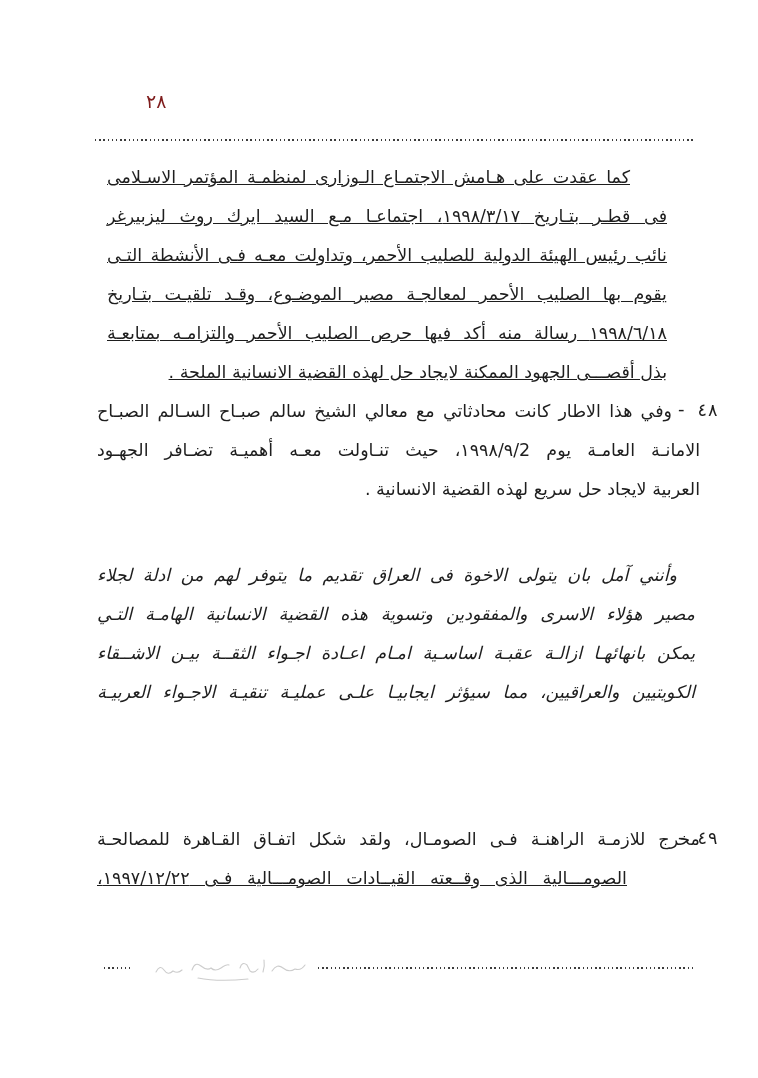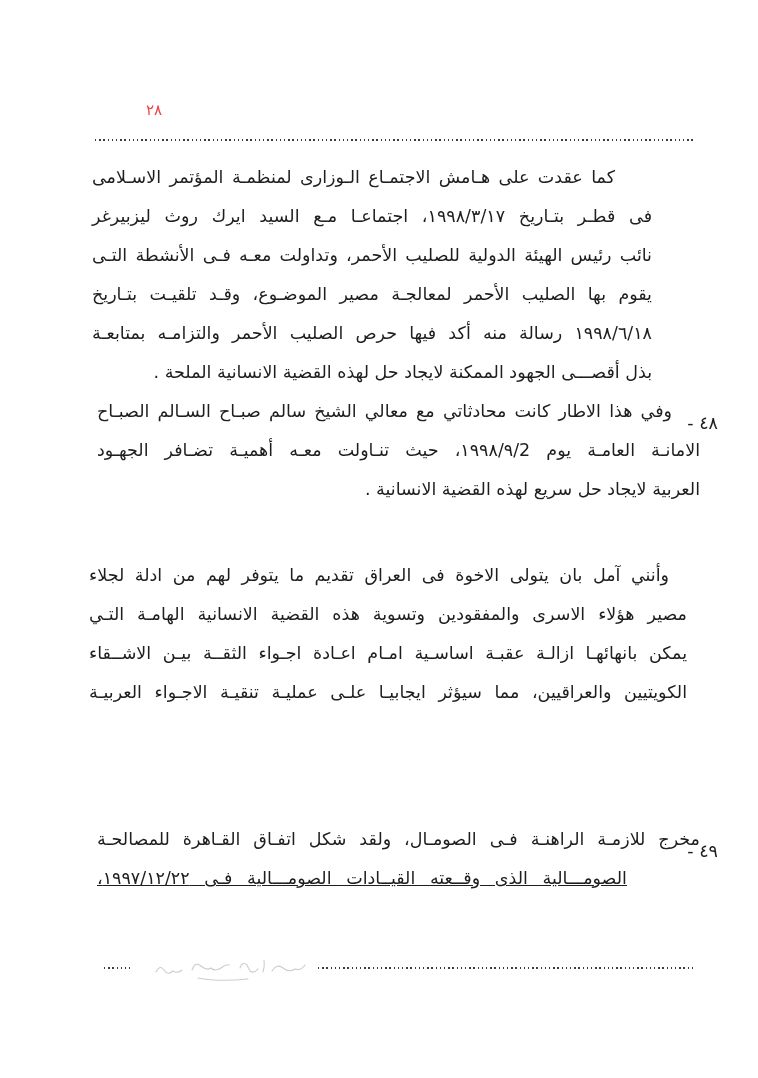"٢٨" .page-number { color: #ef4444 -> #7f1d1d; font-size: 15px -> 19px; top: 101px -> 90px }
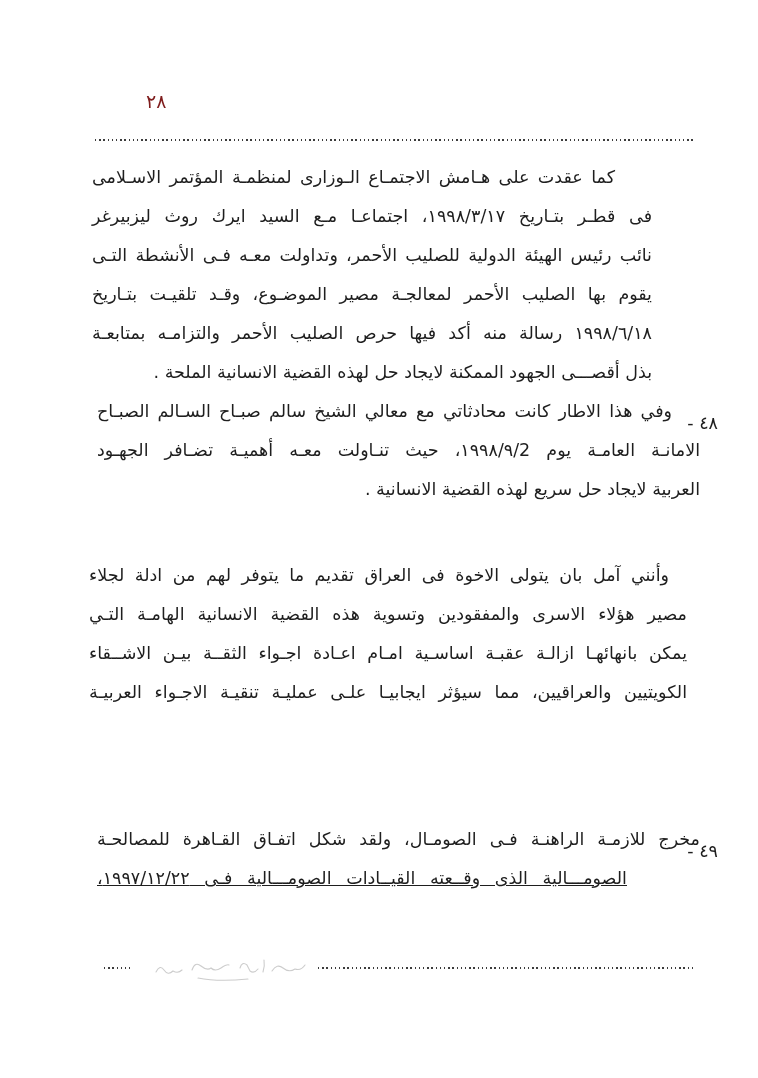"كما عقدت على هـامش الاجتمـاع" .p1 { left: 92px -> 107px; text-decoration: none -> underline }
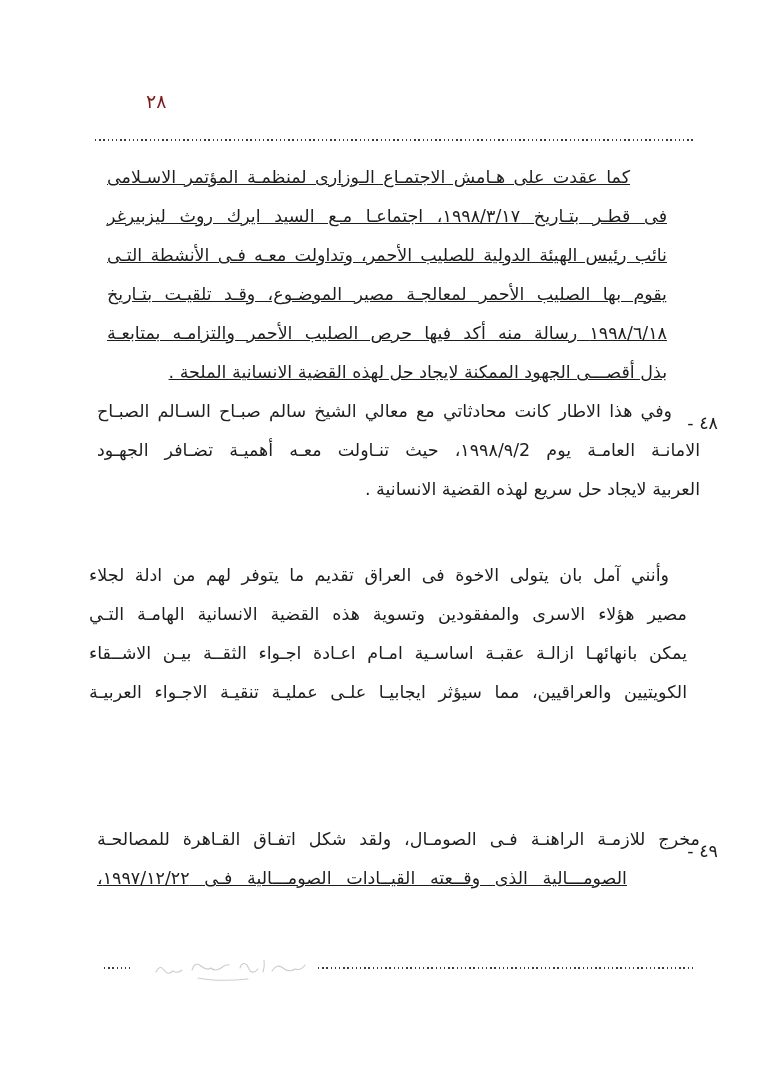"٤٨ -" .para-num { font-family: none -> Liberation Mono, monospace; top: 12px -> 0 }
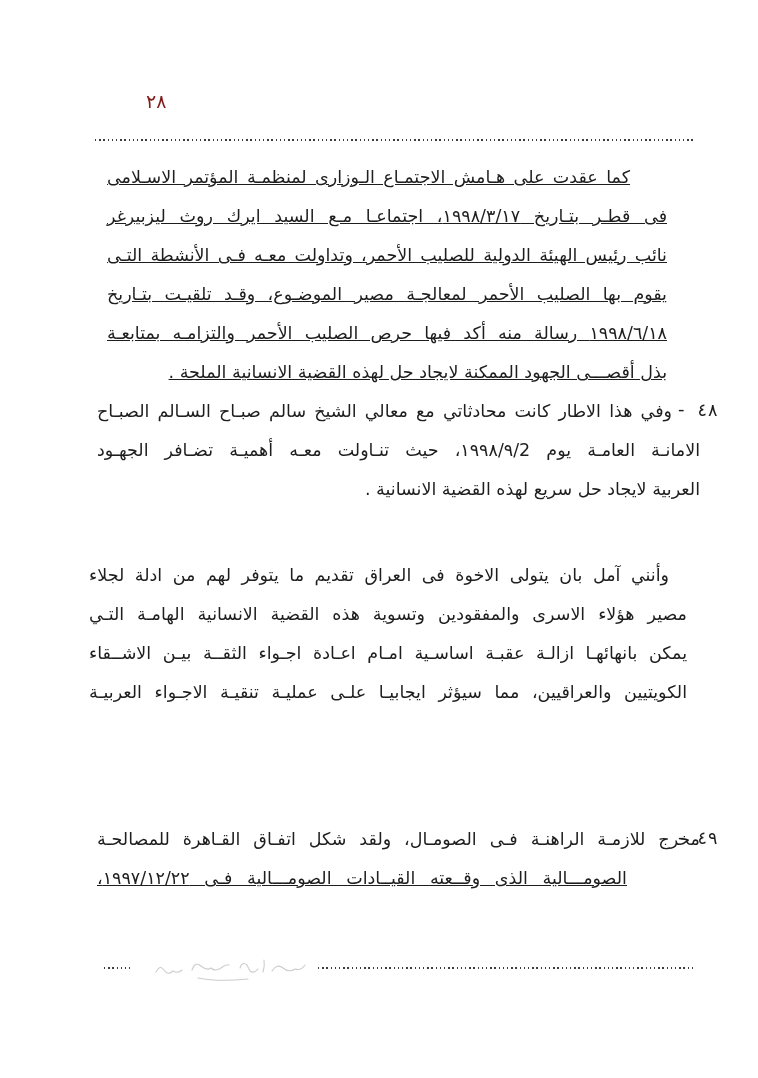"وأنني آمل بان يتولى الاخوة" .p48b { font-style: none -> italic; left: 89px -> 97px }
